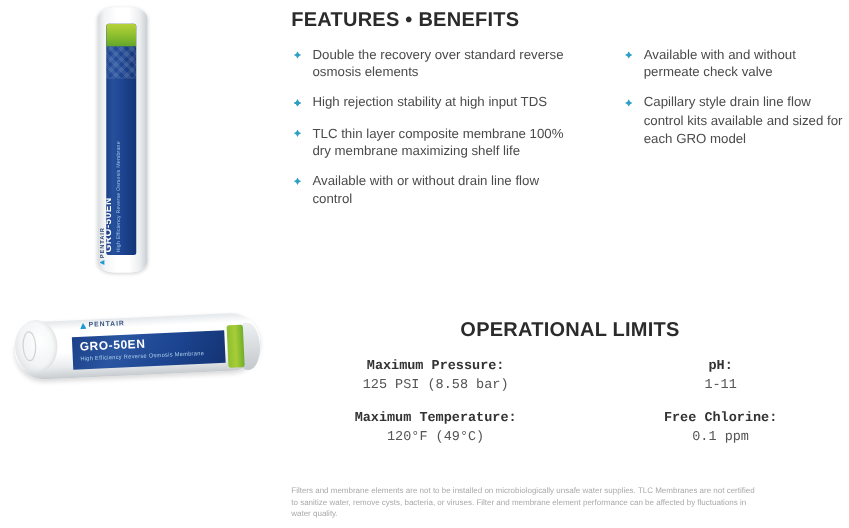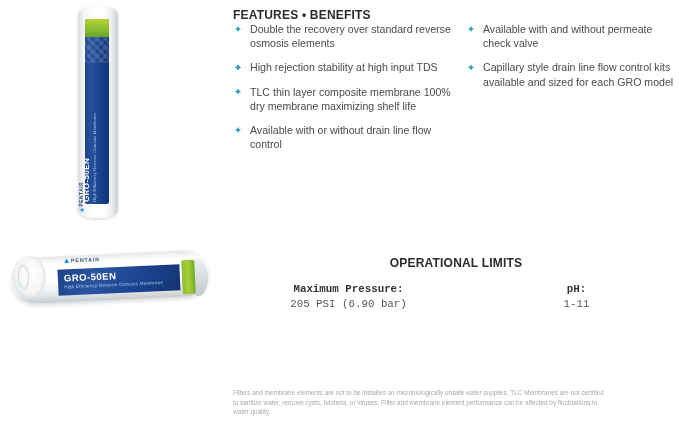"FEATURES • BENEFITS" .section-title { font-size: 12px -> 16px }
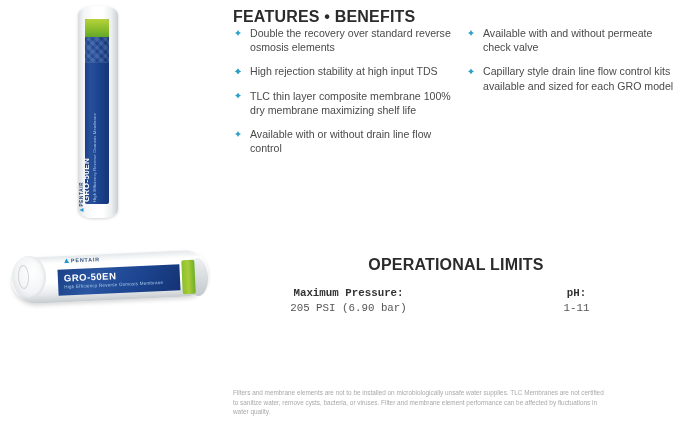"Double the recovery over standard" .features-cols { gap: none -> 32px; margin-top: none -> 11px }
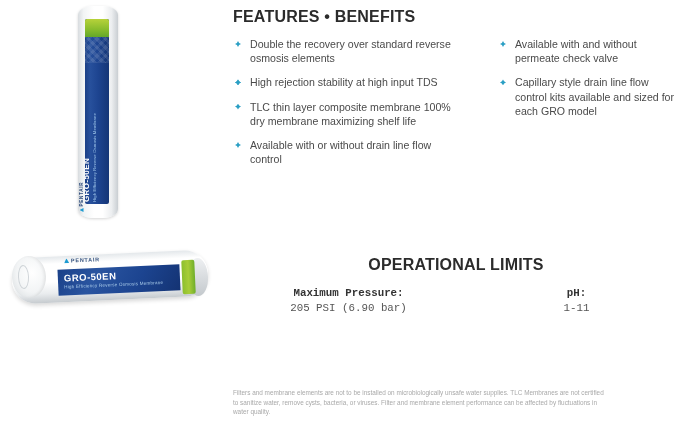"205 PSI (6.90 bar)" div.spec-value { text: 205 PSI (6.90 -> 125 PSI (8.58 }
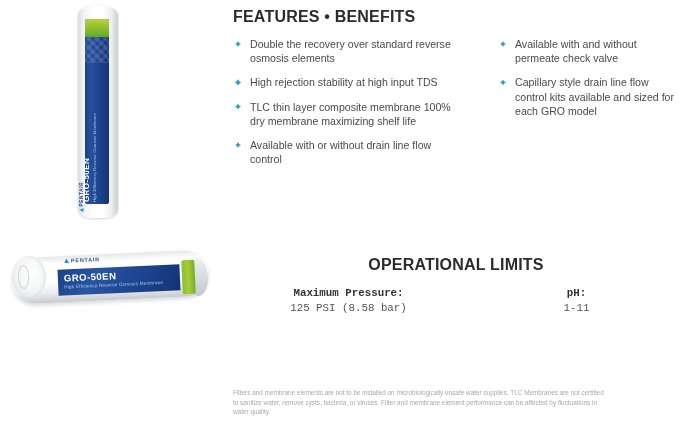"Maximum Temperature:" div.spec-block { html: none -> <div> <div>Maximum Temperature:</div> <div>120°F (49°C)</div> </div> }
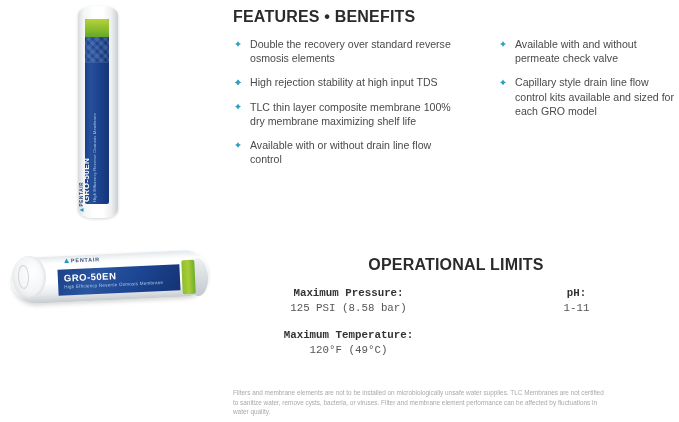"Free Chlorine:" div.spec-block { html: none -> <div> <div>Free Chlorine:</div> <div>0.1 ppm</div> </div> }
